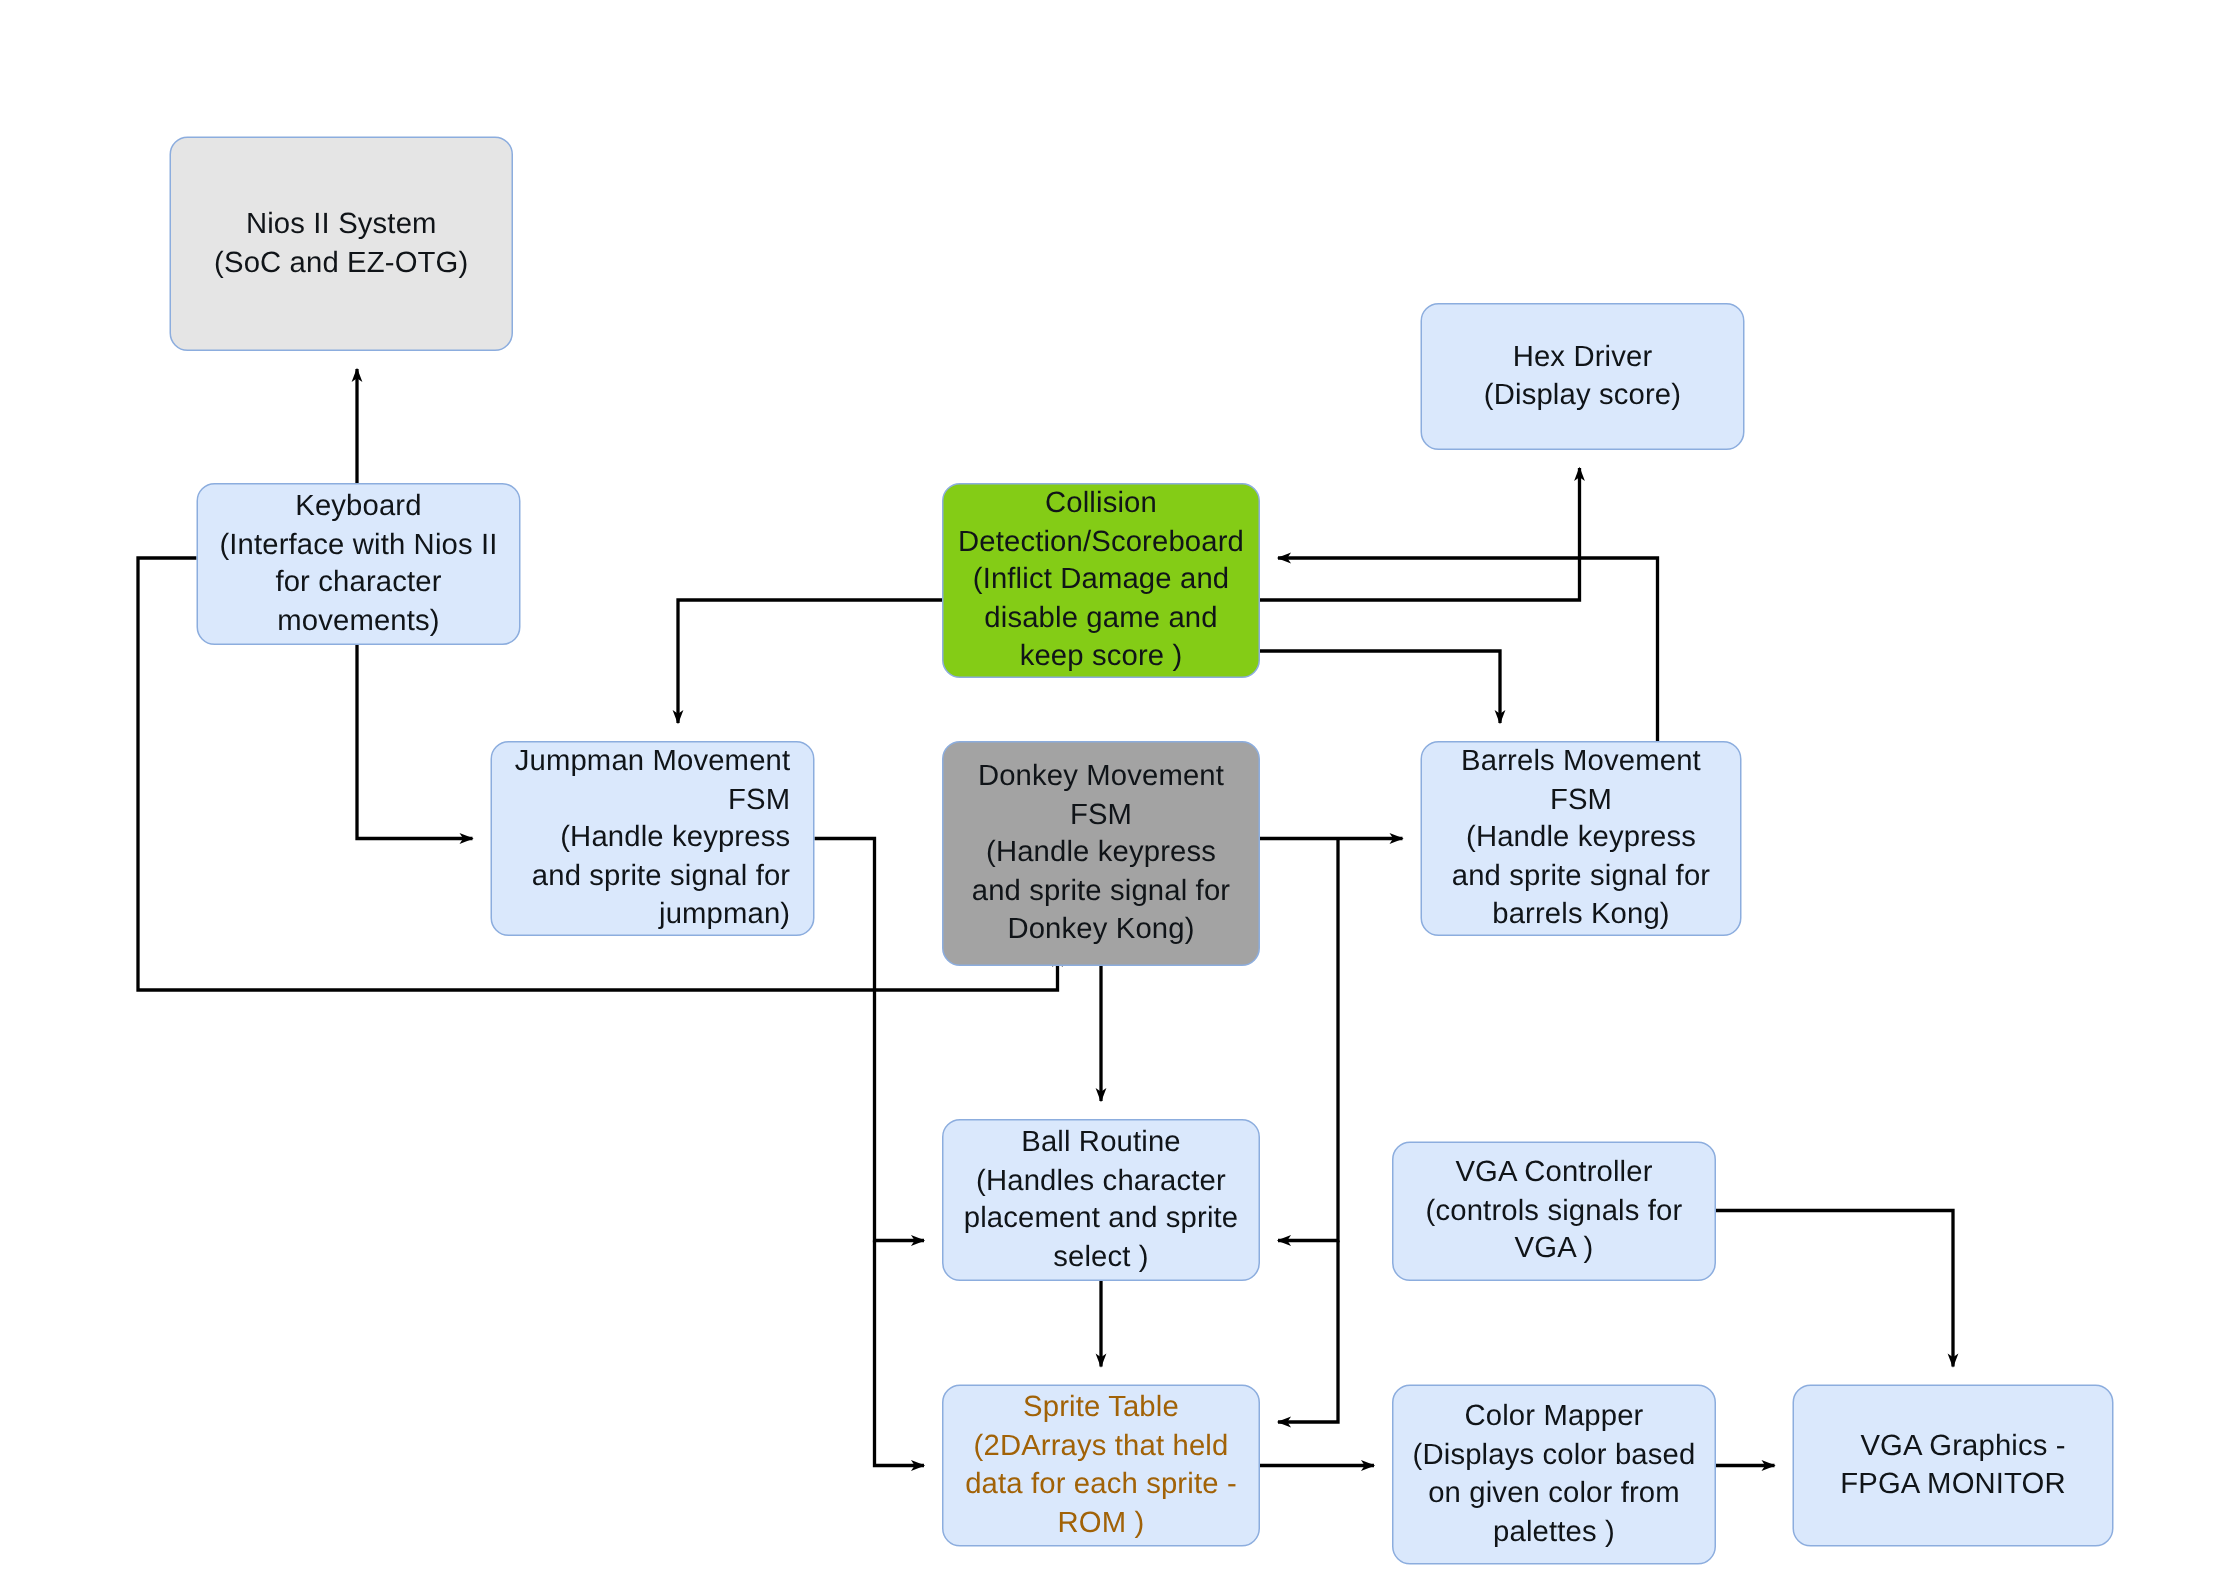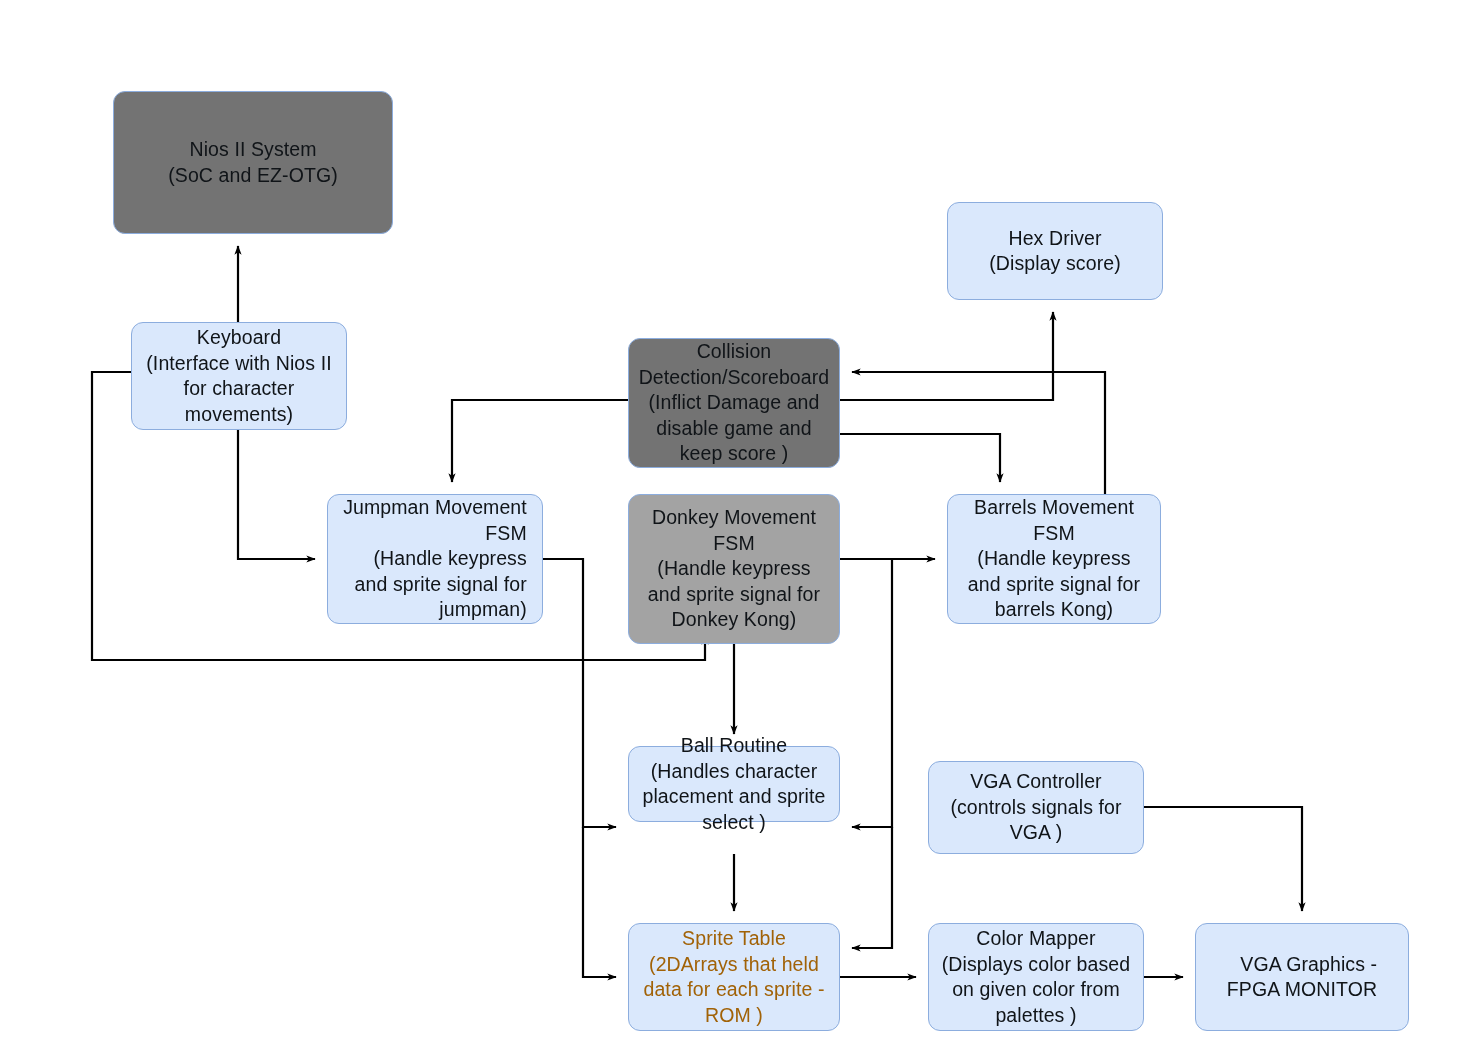"Nios II System" div.node { background: #737373 -> #e5e5e5; width: 280px -> 229px }
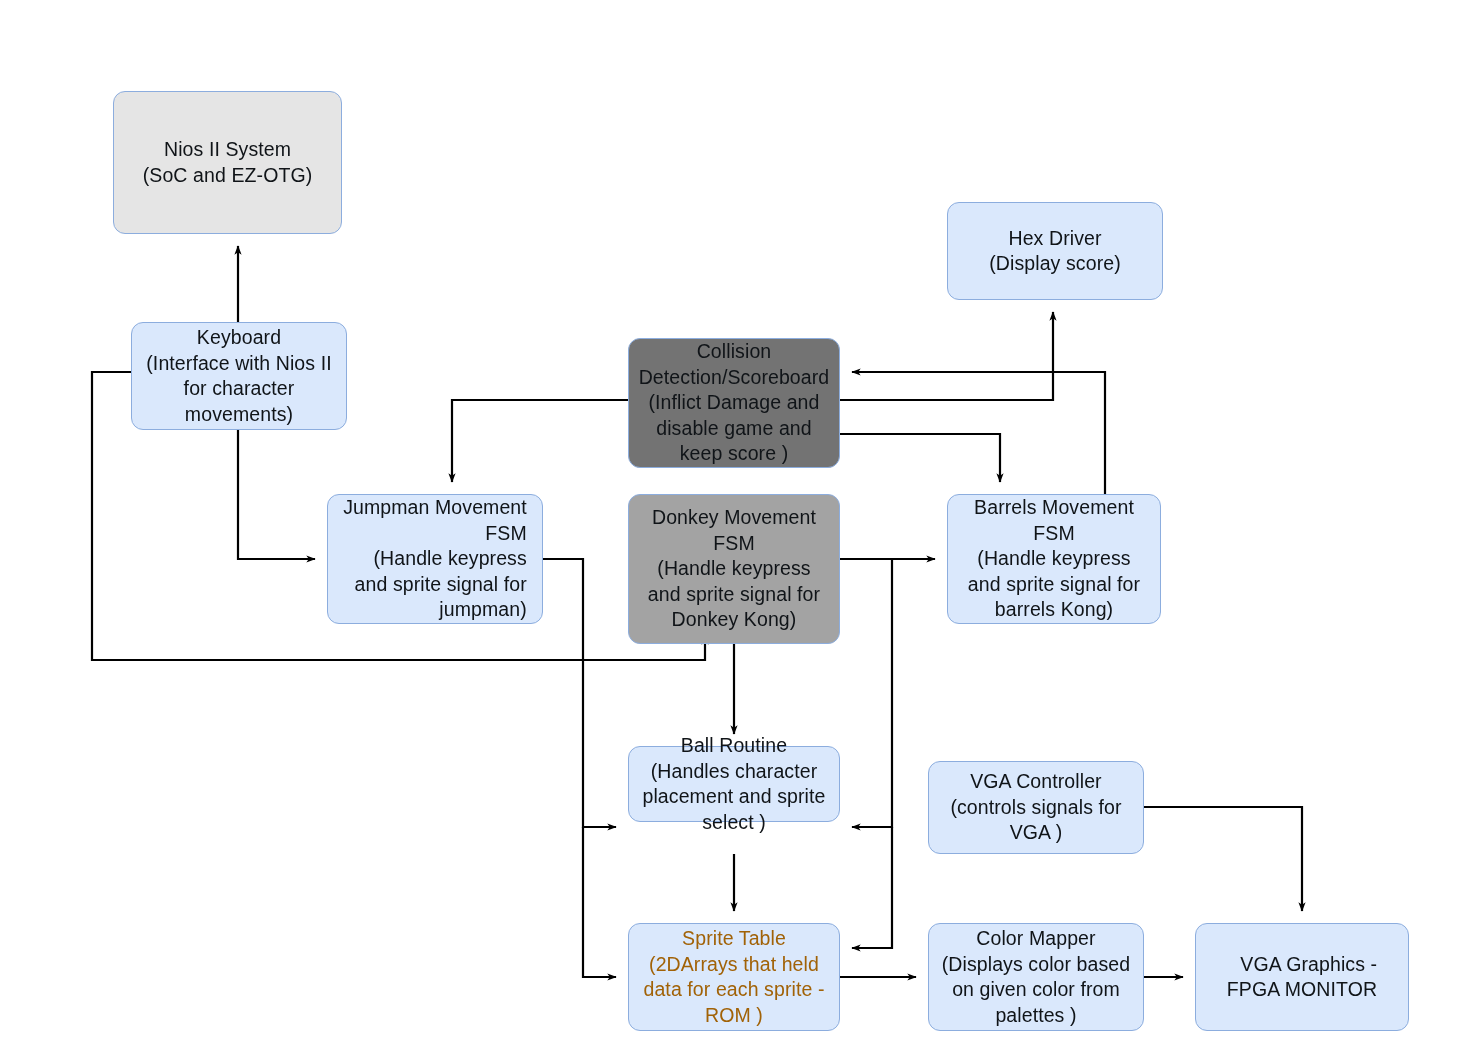"Collision" div.node { background: #737373 -> #84cc16; top: 338px -> 322px }
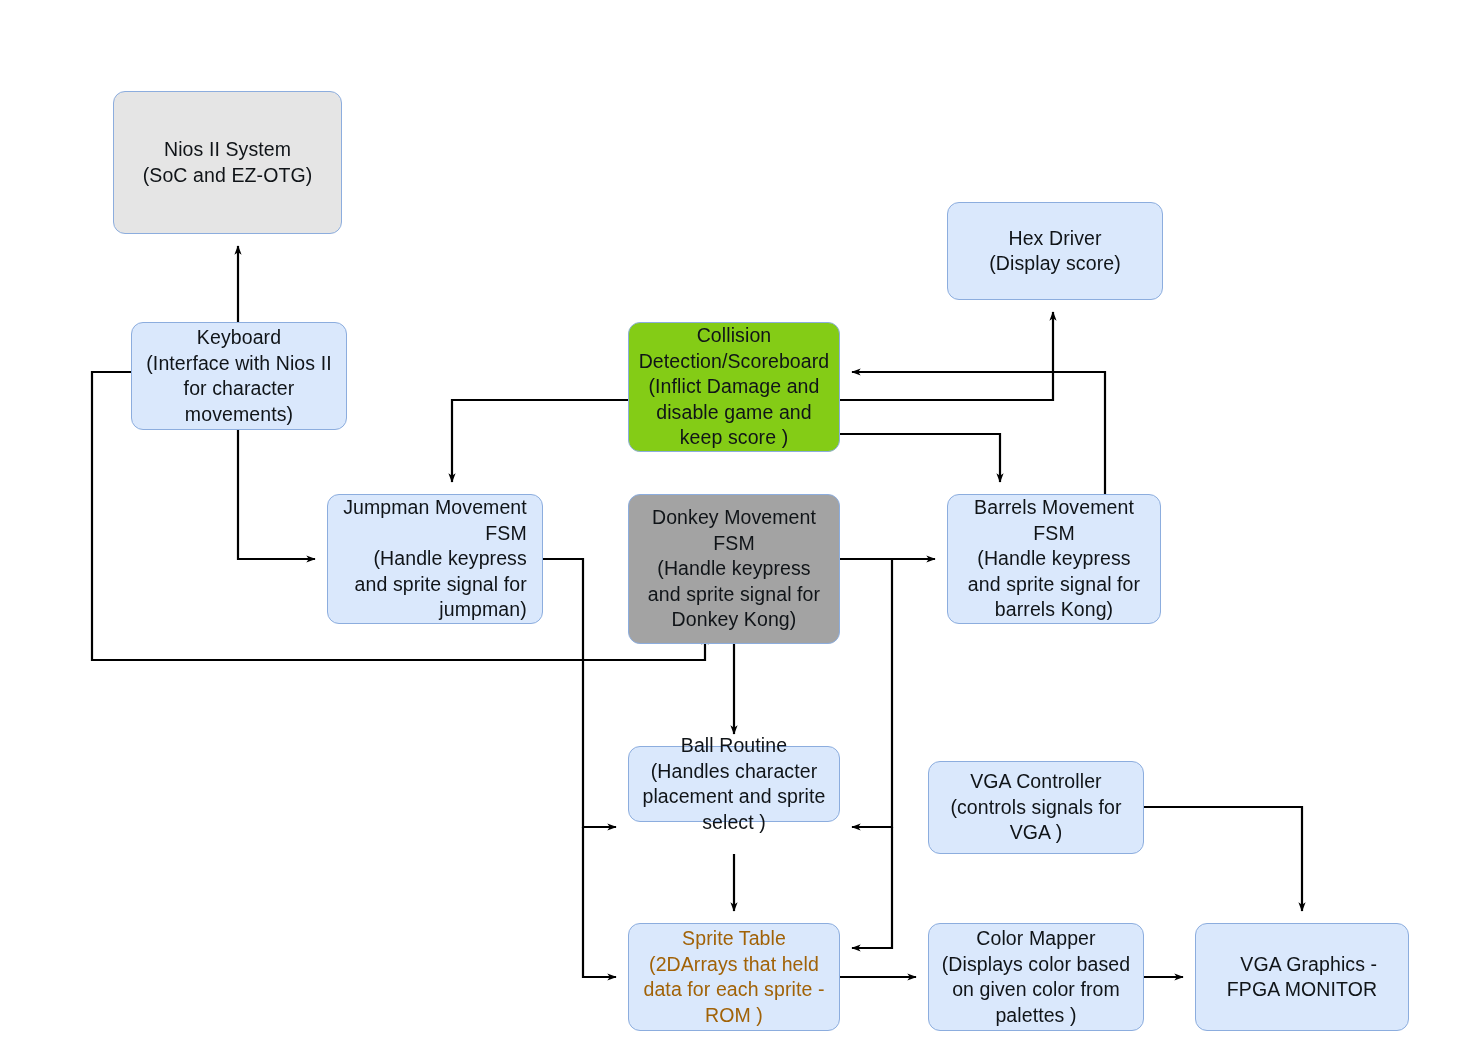"Ball Routine" div.node { height: 76px -> 108px }
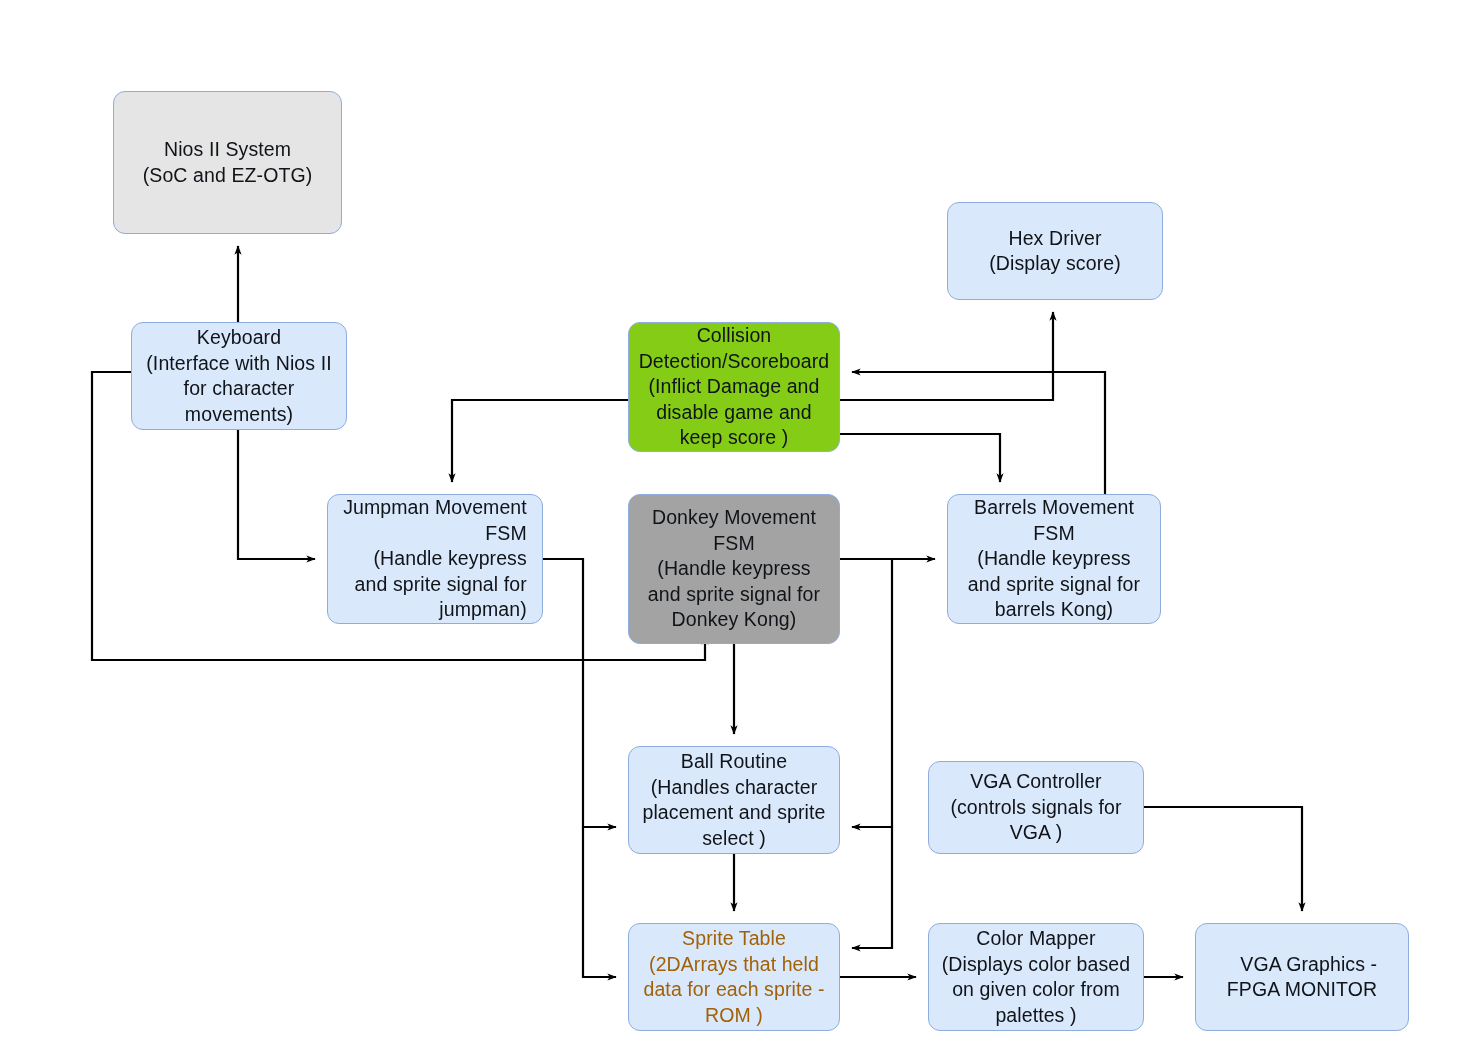"Color Mapper" div.node { height: 108px -> 120px }
